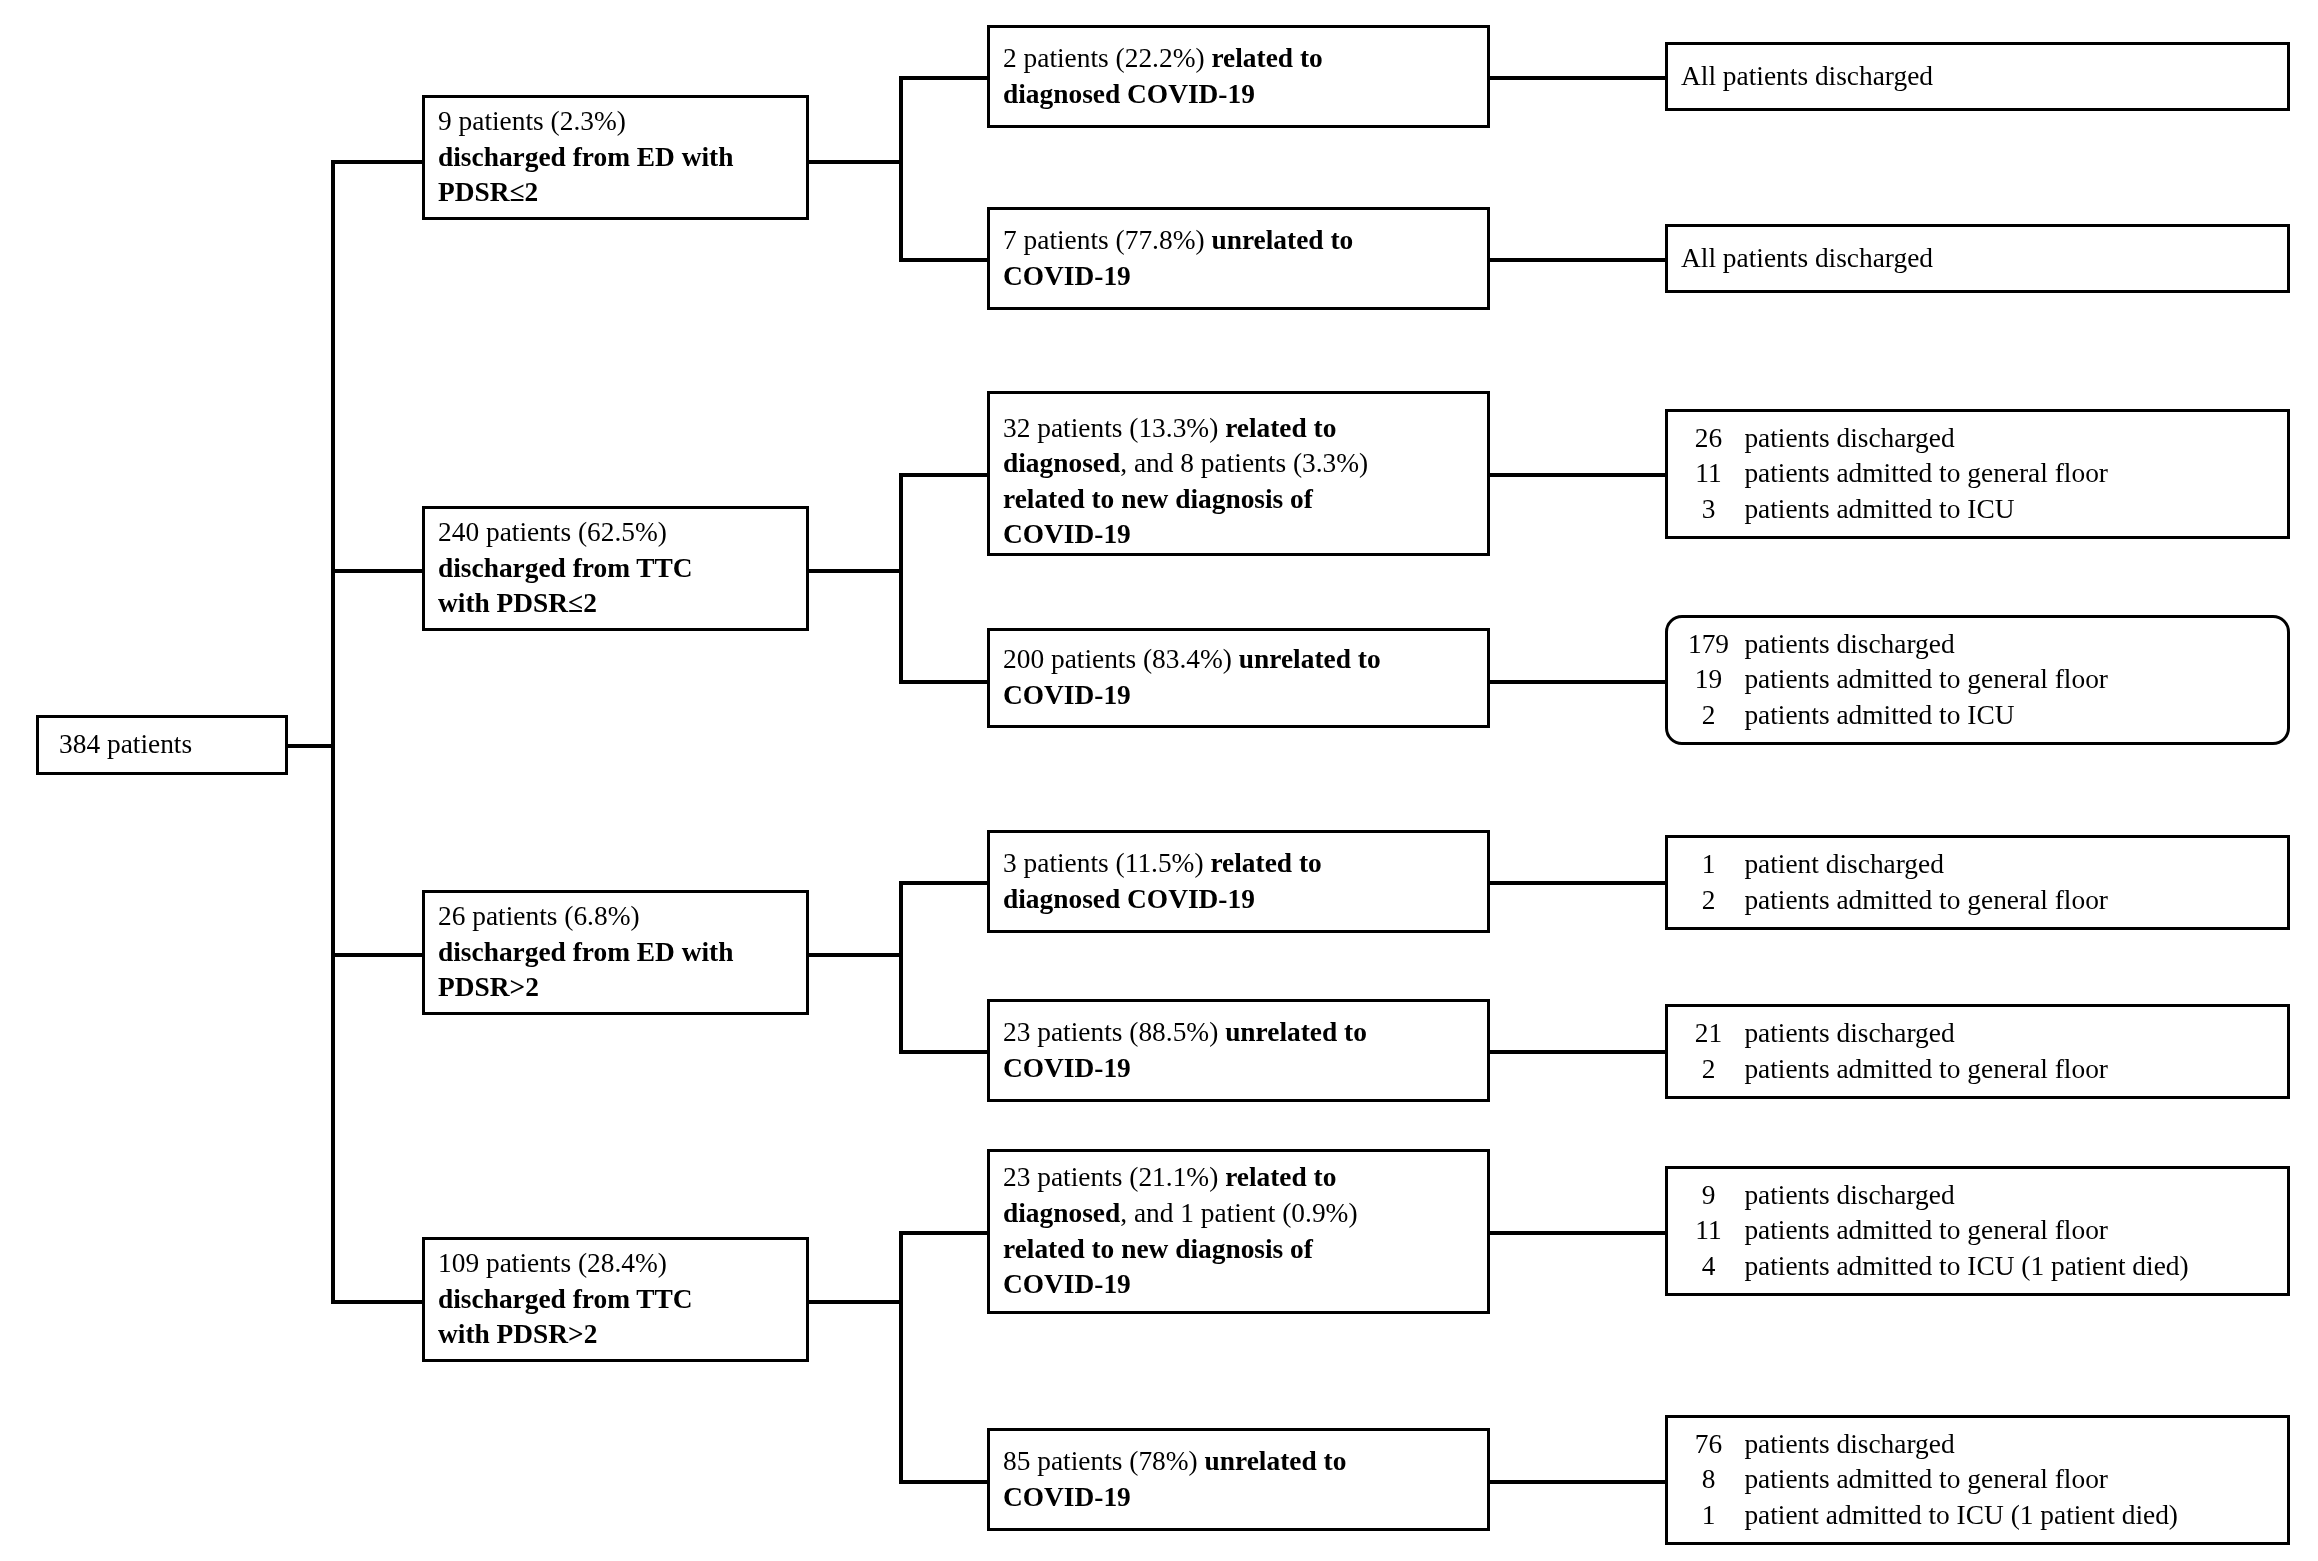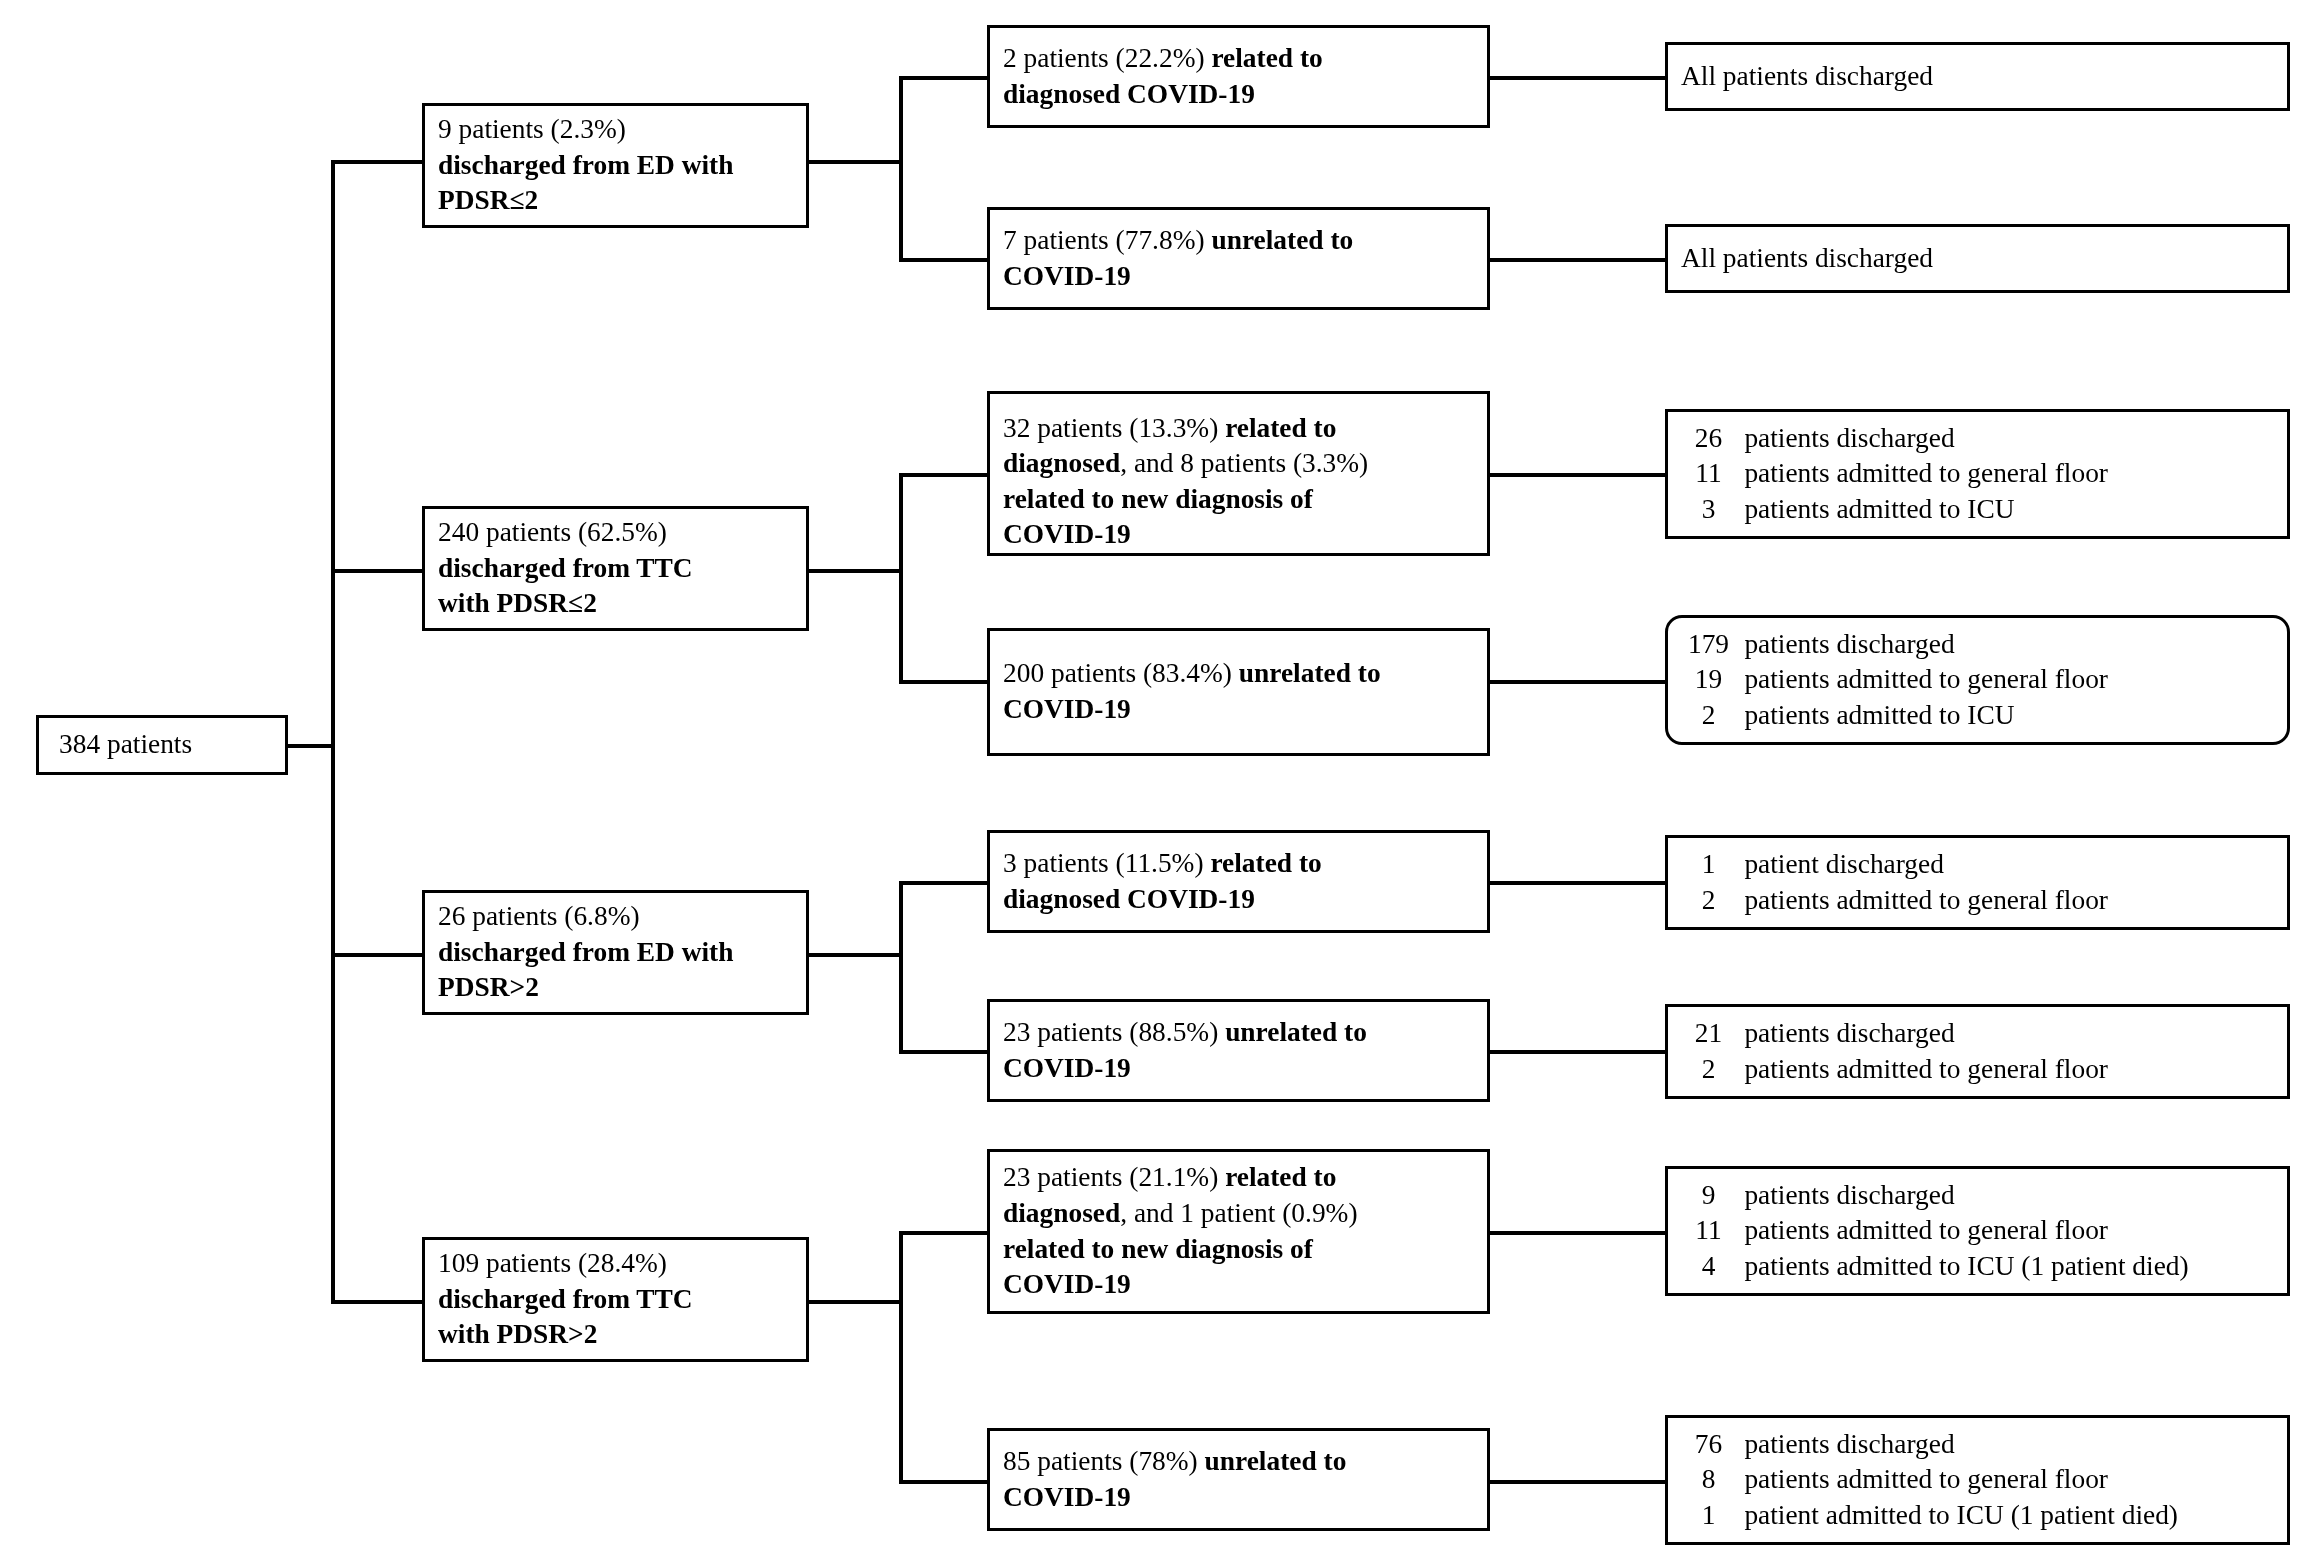"9 patients (2.3%) discharged from" div.node { margin-top: 8px -> none }
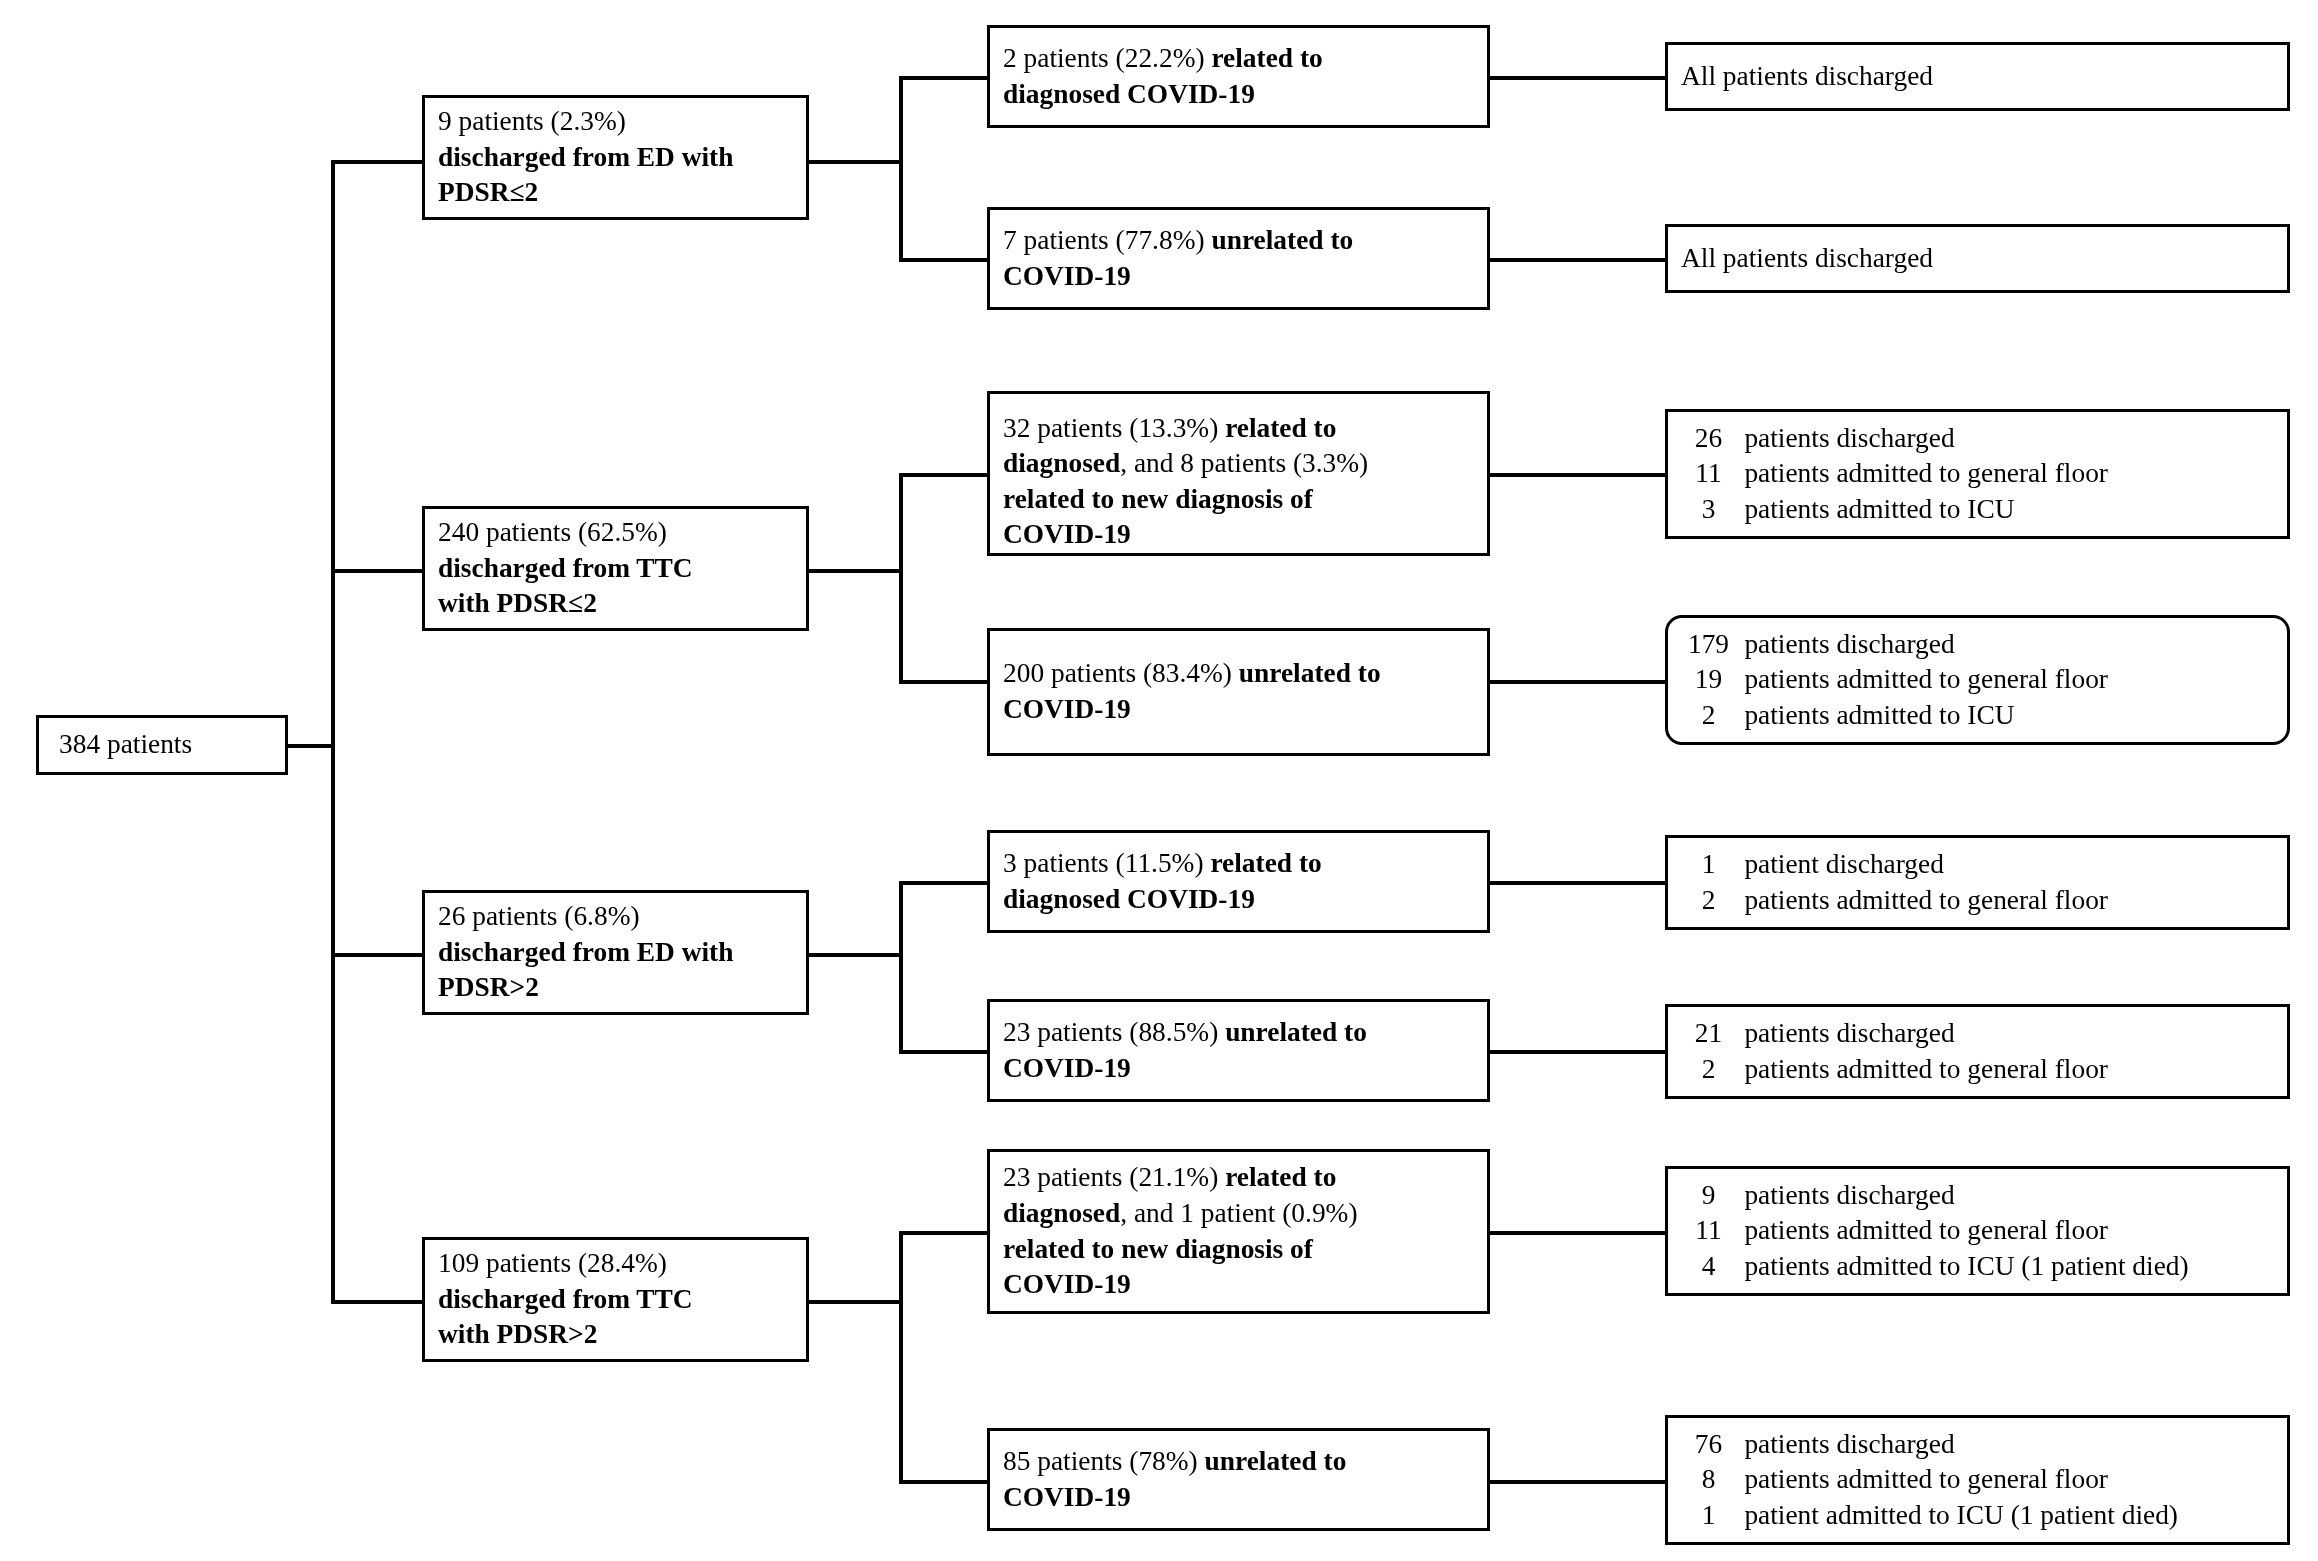"200 patients (83.4%) unrelated to" div.node { height: 128px -> 100px }
